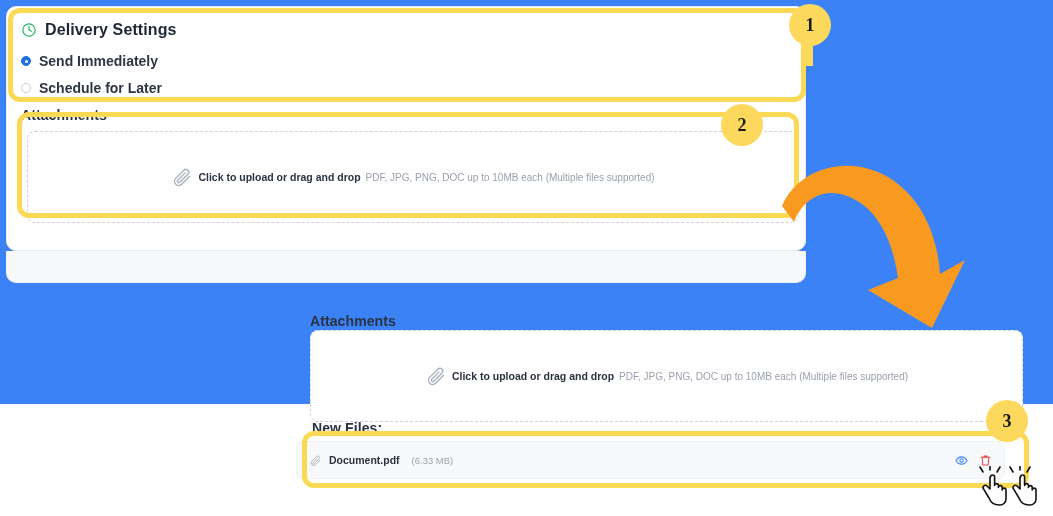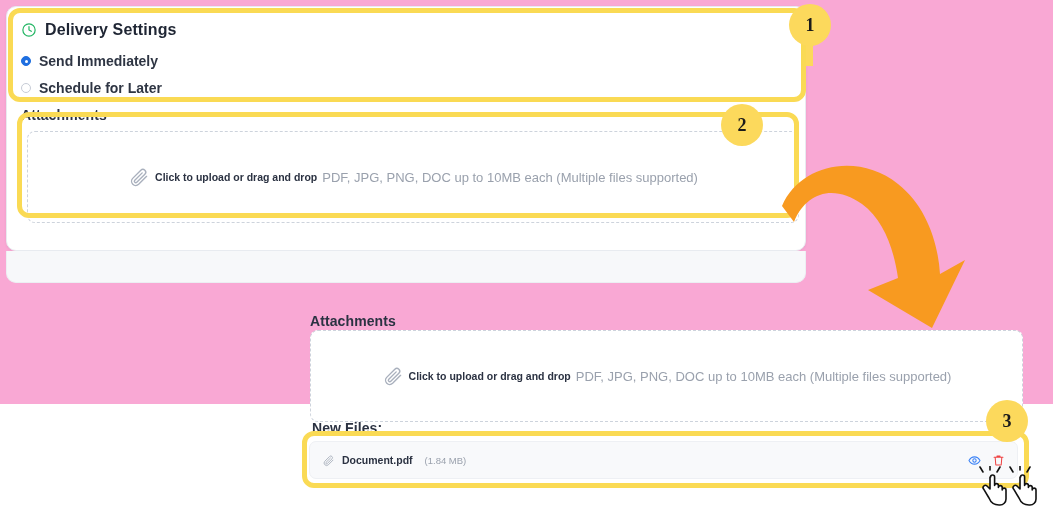"Delivery Settings" #stage { background: #f9a8d4 -> #3b82f6 }
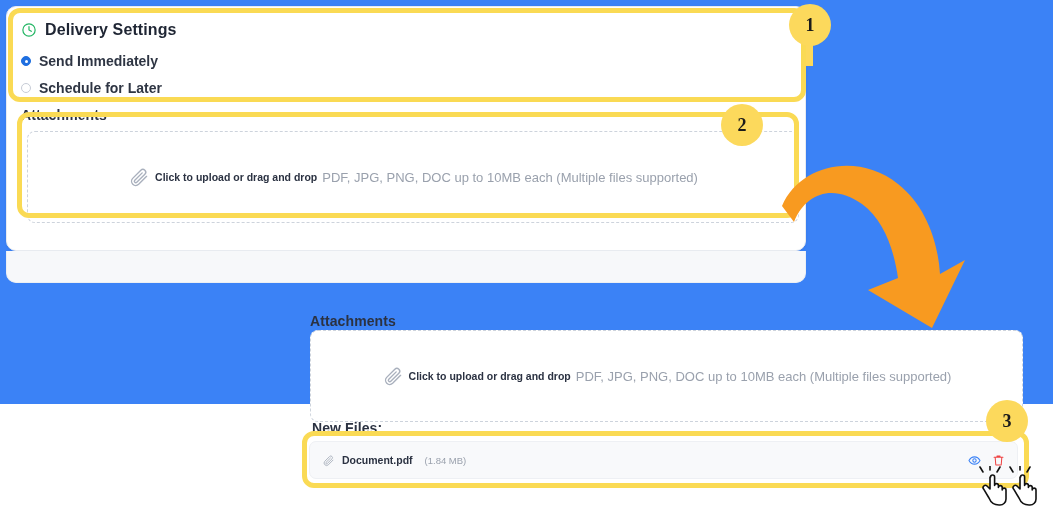"PDF, JPG, PNG, DOC up" .dz-sub { font-size: 13px -> 10px }
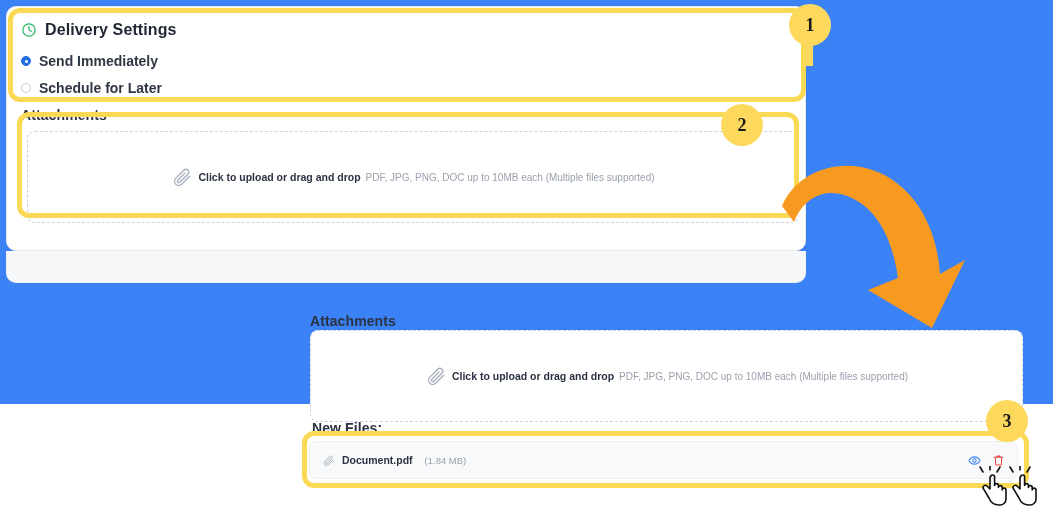"Document.pdf" .file-row { left: 309px -> 296px }
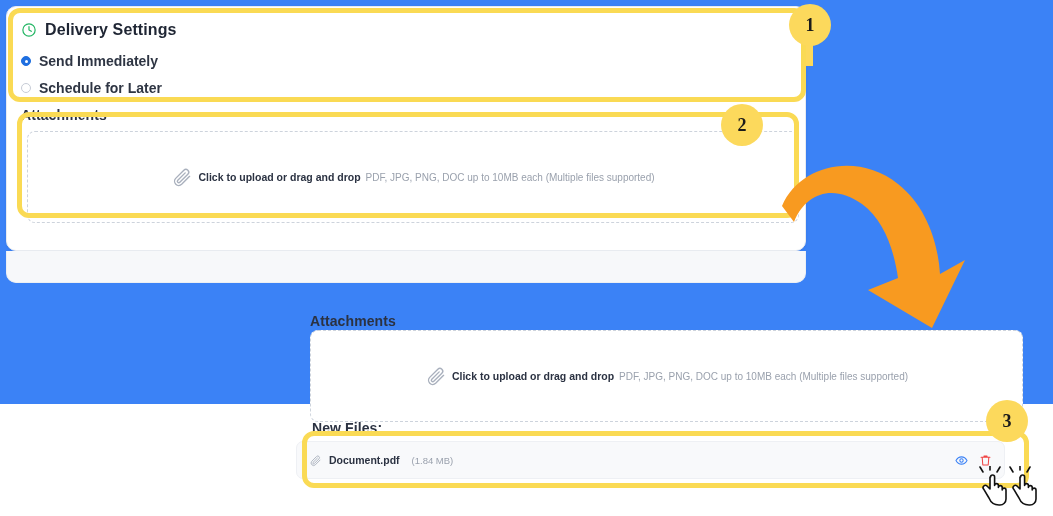"(1.84 MB)" span.file-size { text: 1.84 -> 6.33 }
